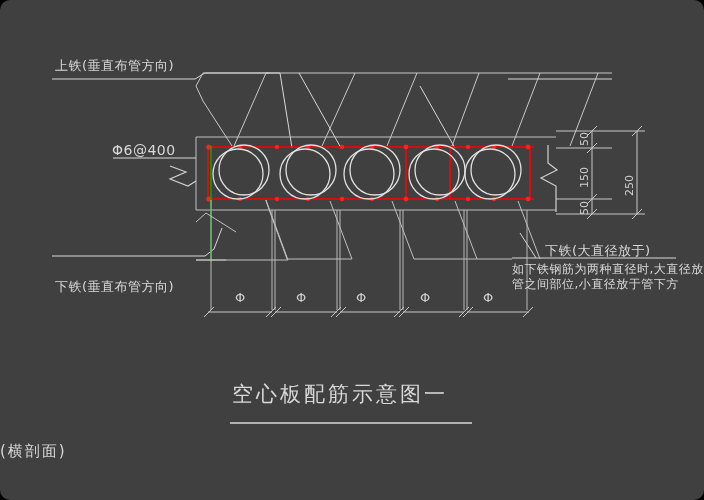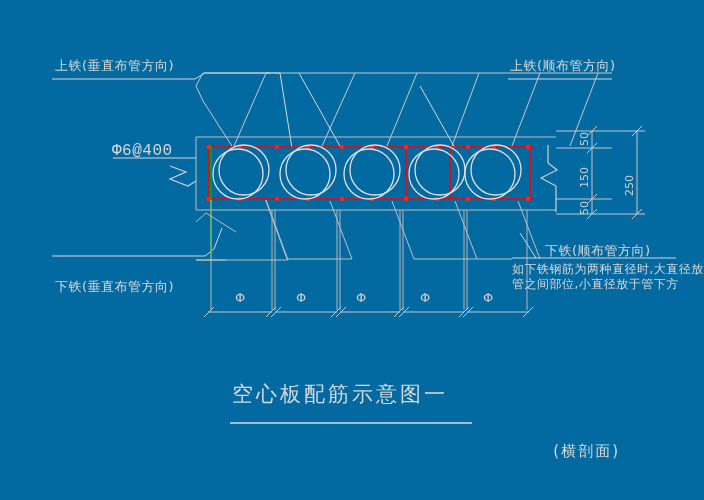"上铁(垂直布管方向)" #canvas-root { background: #0369a1 -> #404040; border-radius: none -> 10px }
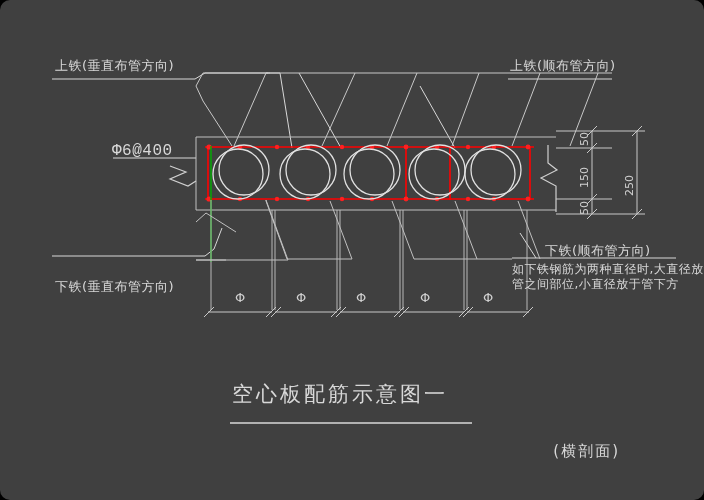"上铁(顺布管方向)" div.cad-label { html: <div>上铁(顺布管方向)</div> -> none }
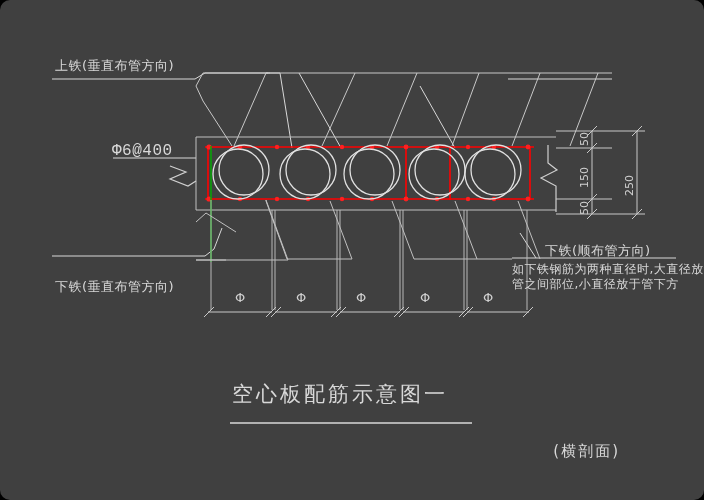"Φ6@400" .lbl-spacing { font-family: Liberation Mono, monospace -> none; font-size: 16px -> 14px }
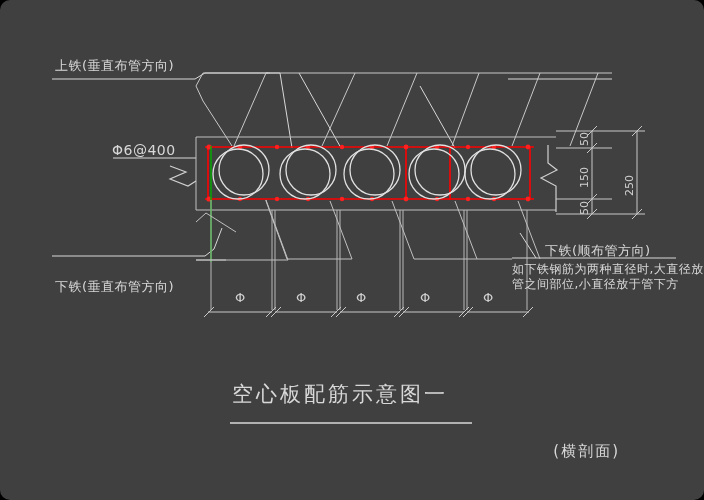"下铁(顺布管方向)" div.cad-label { text: 顺布管方向 -> 大直径放于 }
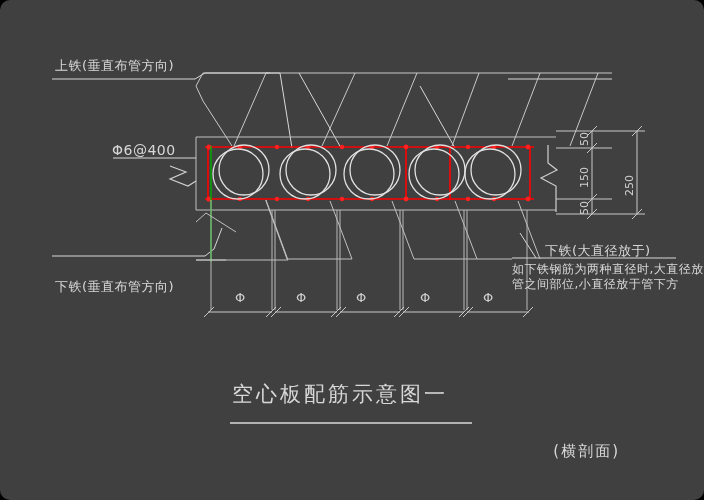"(横剖面)" .lbl-subtitle { text-align: right -> left }
